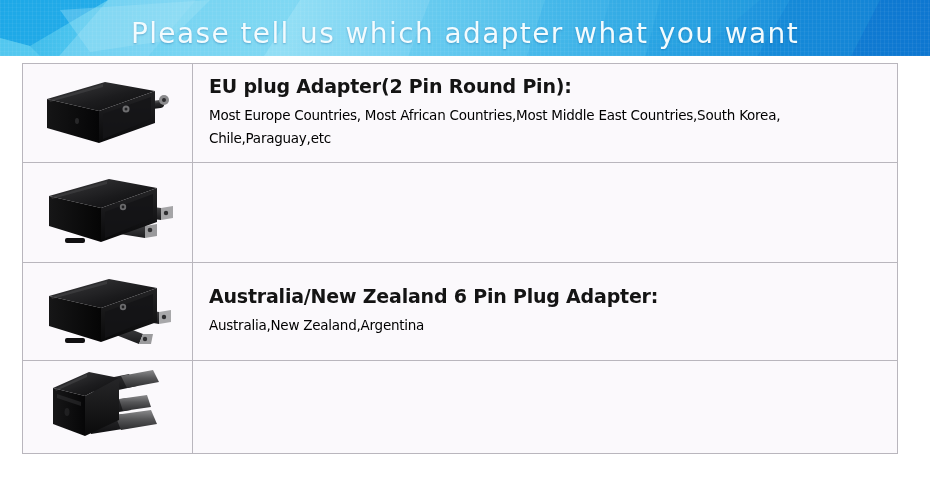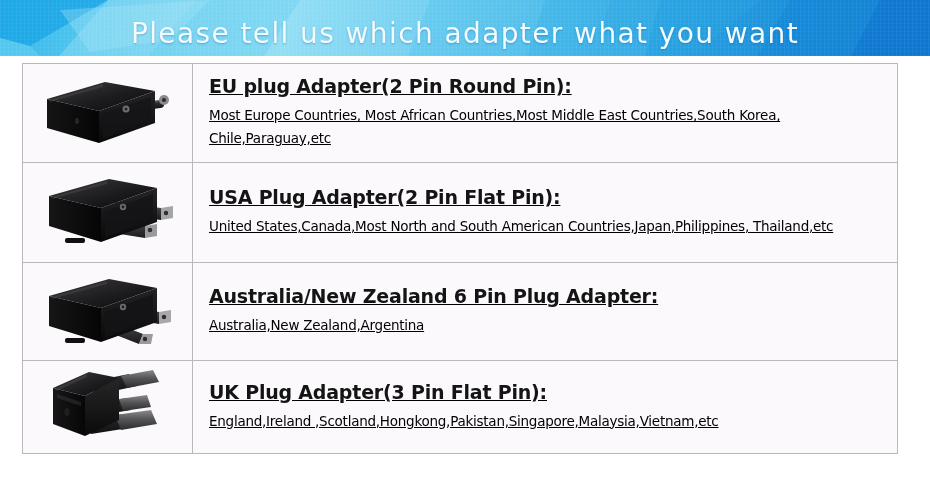"EU plug Adapter(2 Pin Round" .table-wrap { text-decoration: underline -> none }
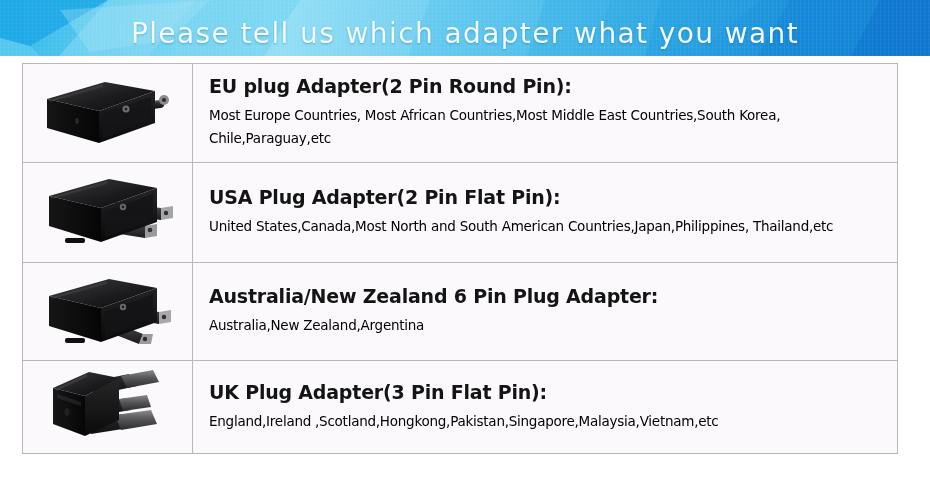"USA Plug Adapter(2 Pin Flat" div.cell-txt { html: <div> <div>USA Plug Adapter(2 Pin Flat Pin):</div> <div>United States,Canada,Most North and South American Countries,Japan,Philippines, Thailand,etc</div> </div> -> none }
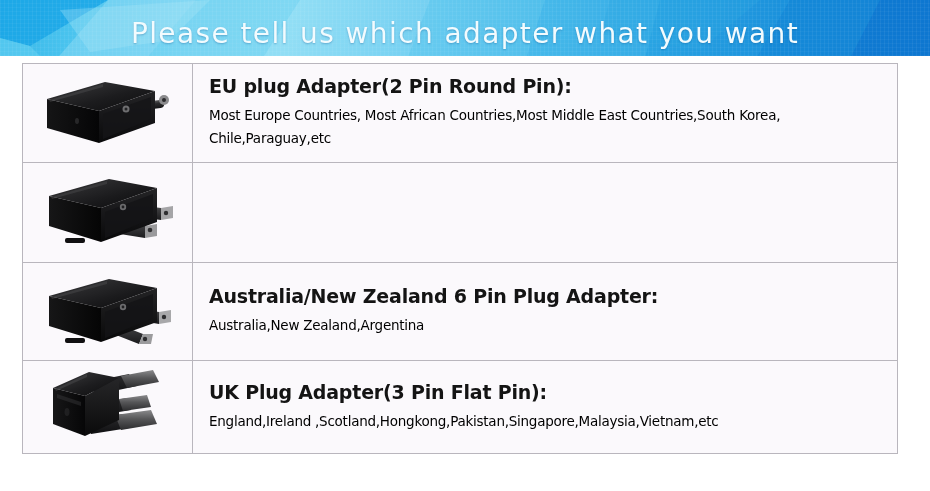"UK Plug Adapter(3 Pin Flat" div.cell-txt { html: <div> <div>UK Plug Adapter(3 Pin Flat Pin):</div> <div>England,Ireland ,Scotland,Hongkong,Pakistan,Singapore,Malaysia,Vietnam,etc</div> </div> -> none }
